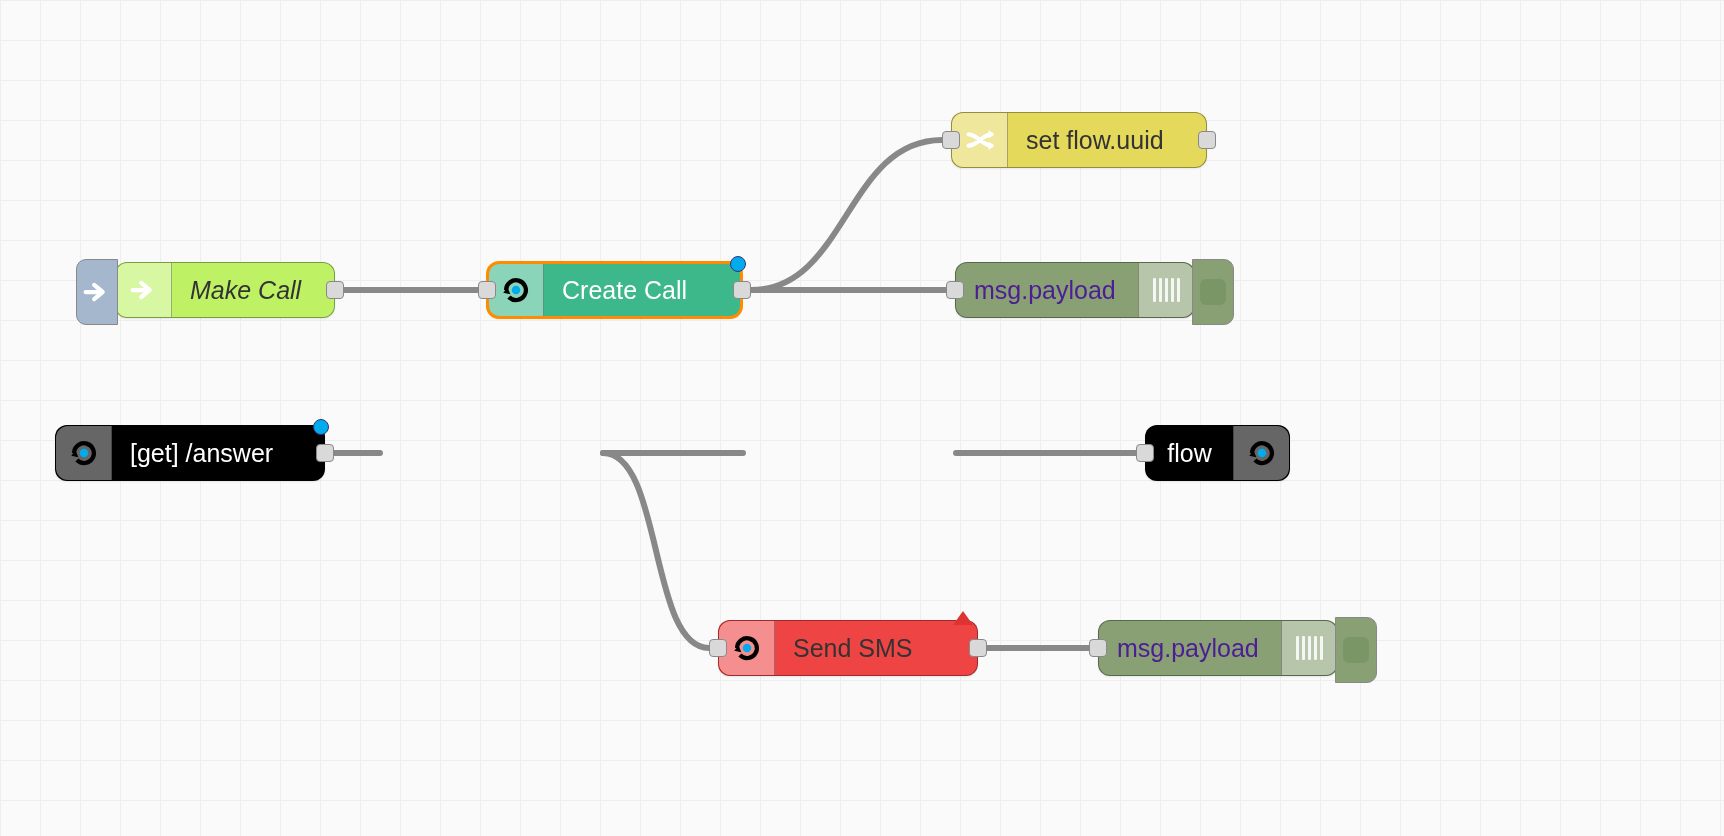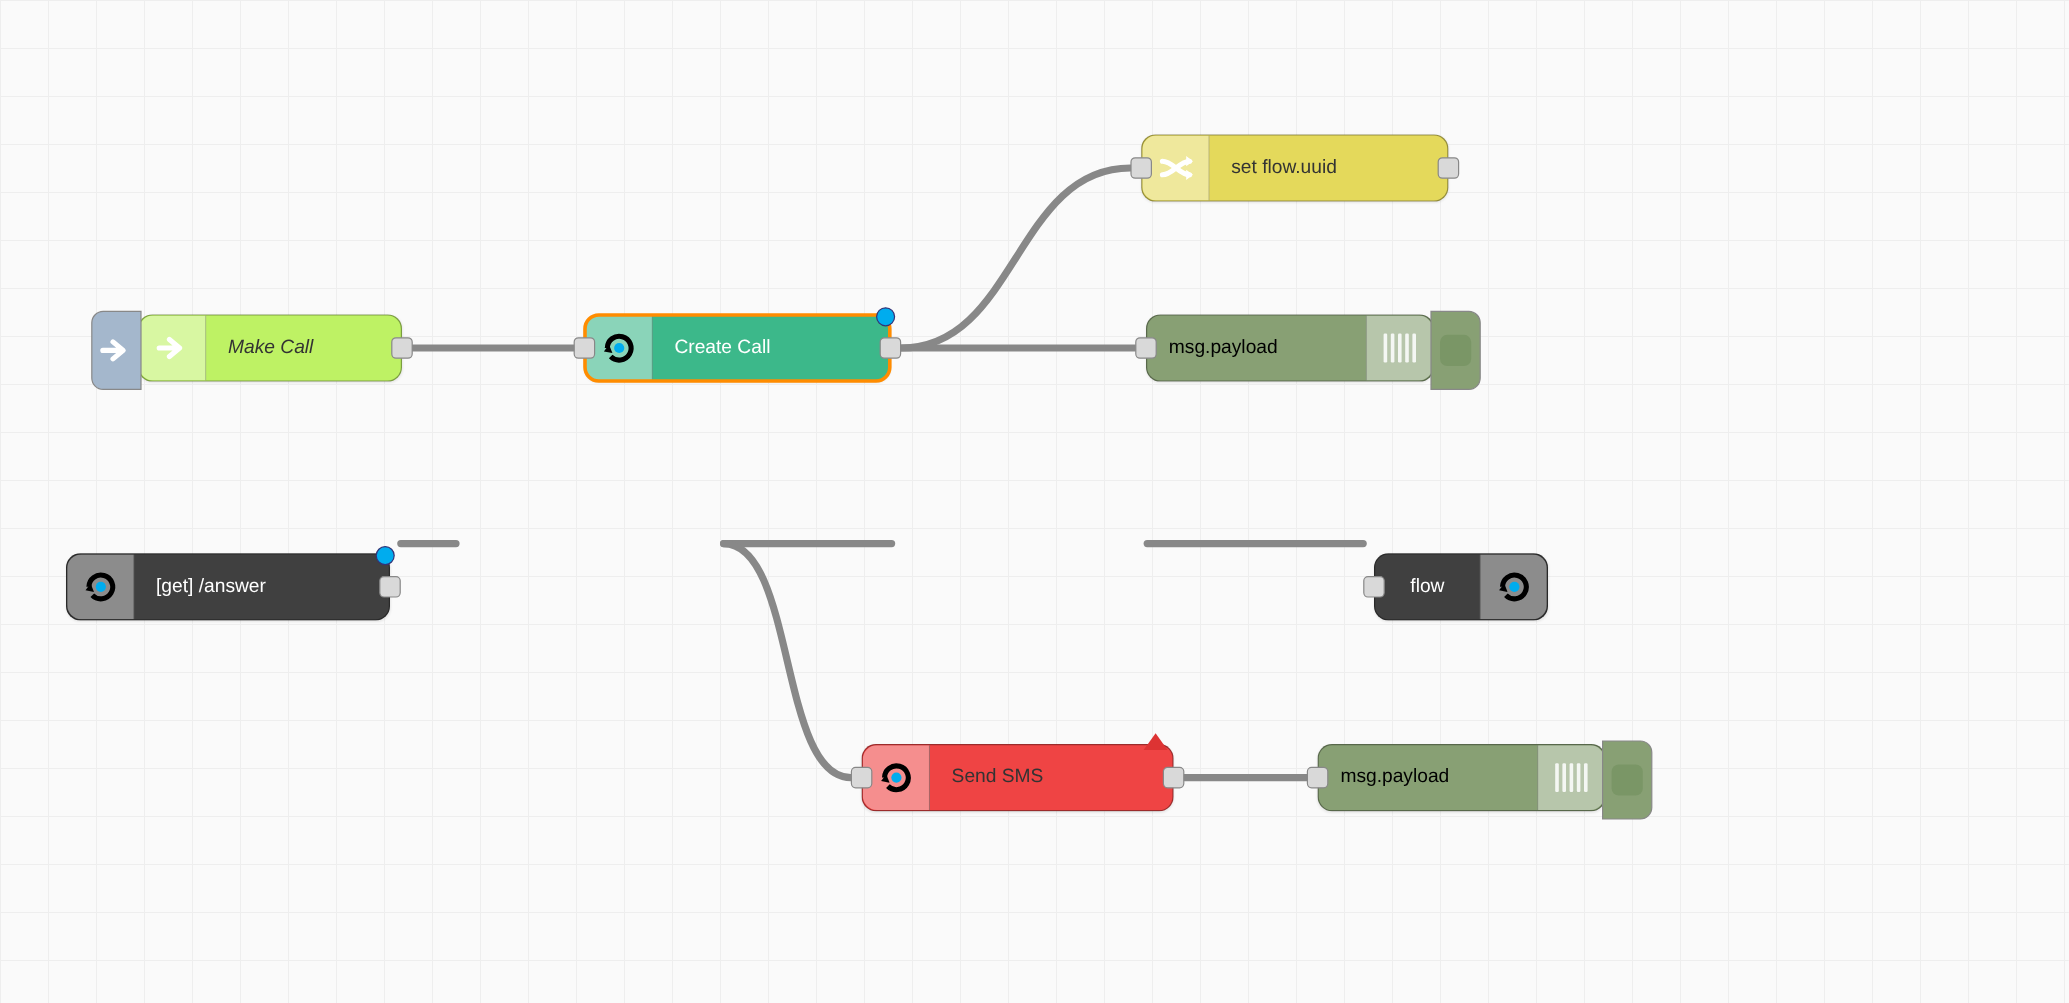"set flow.uuid" .label { font-size: 16px -> 25px }
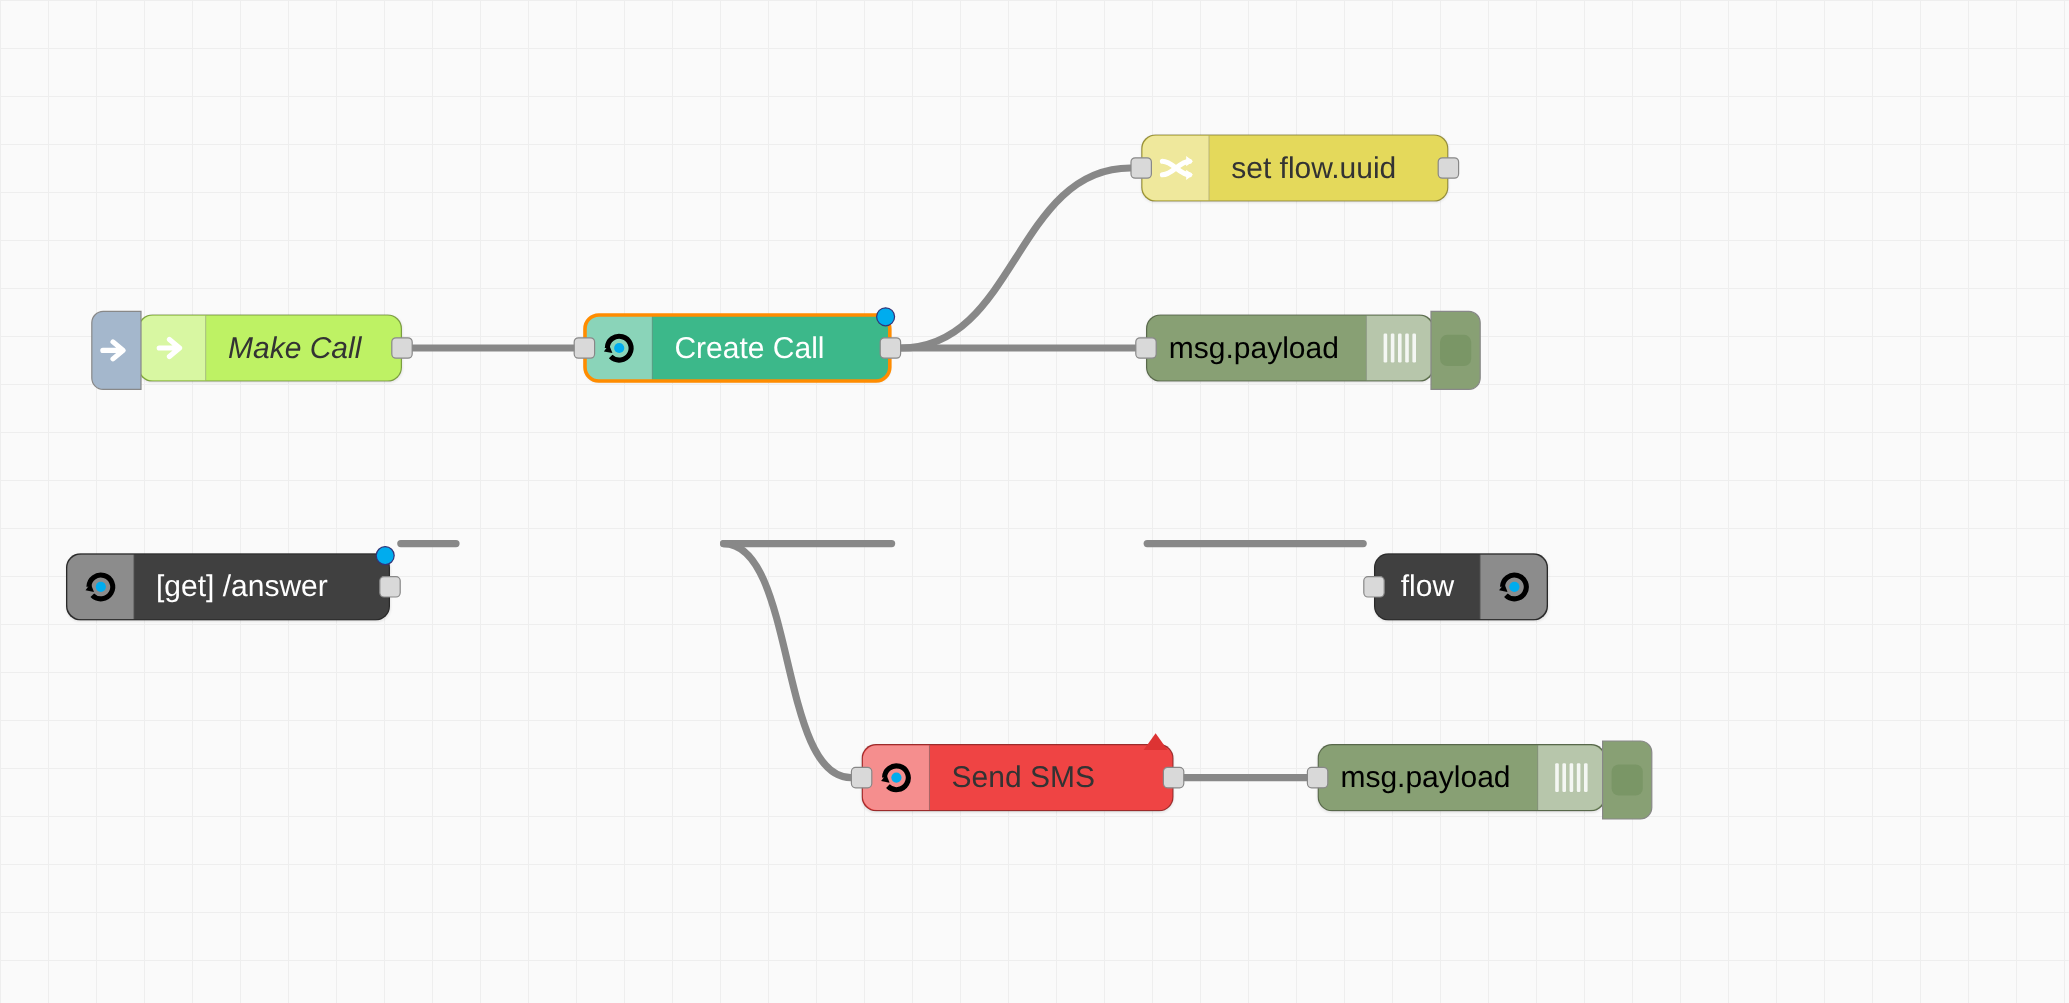"msg.payload" .c-olive .label { color: #000000 -> #4c1d95 }
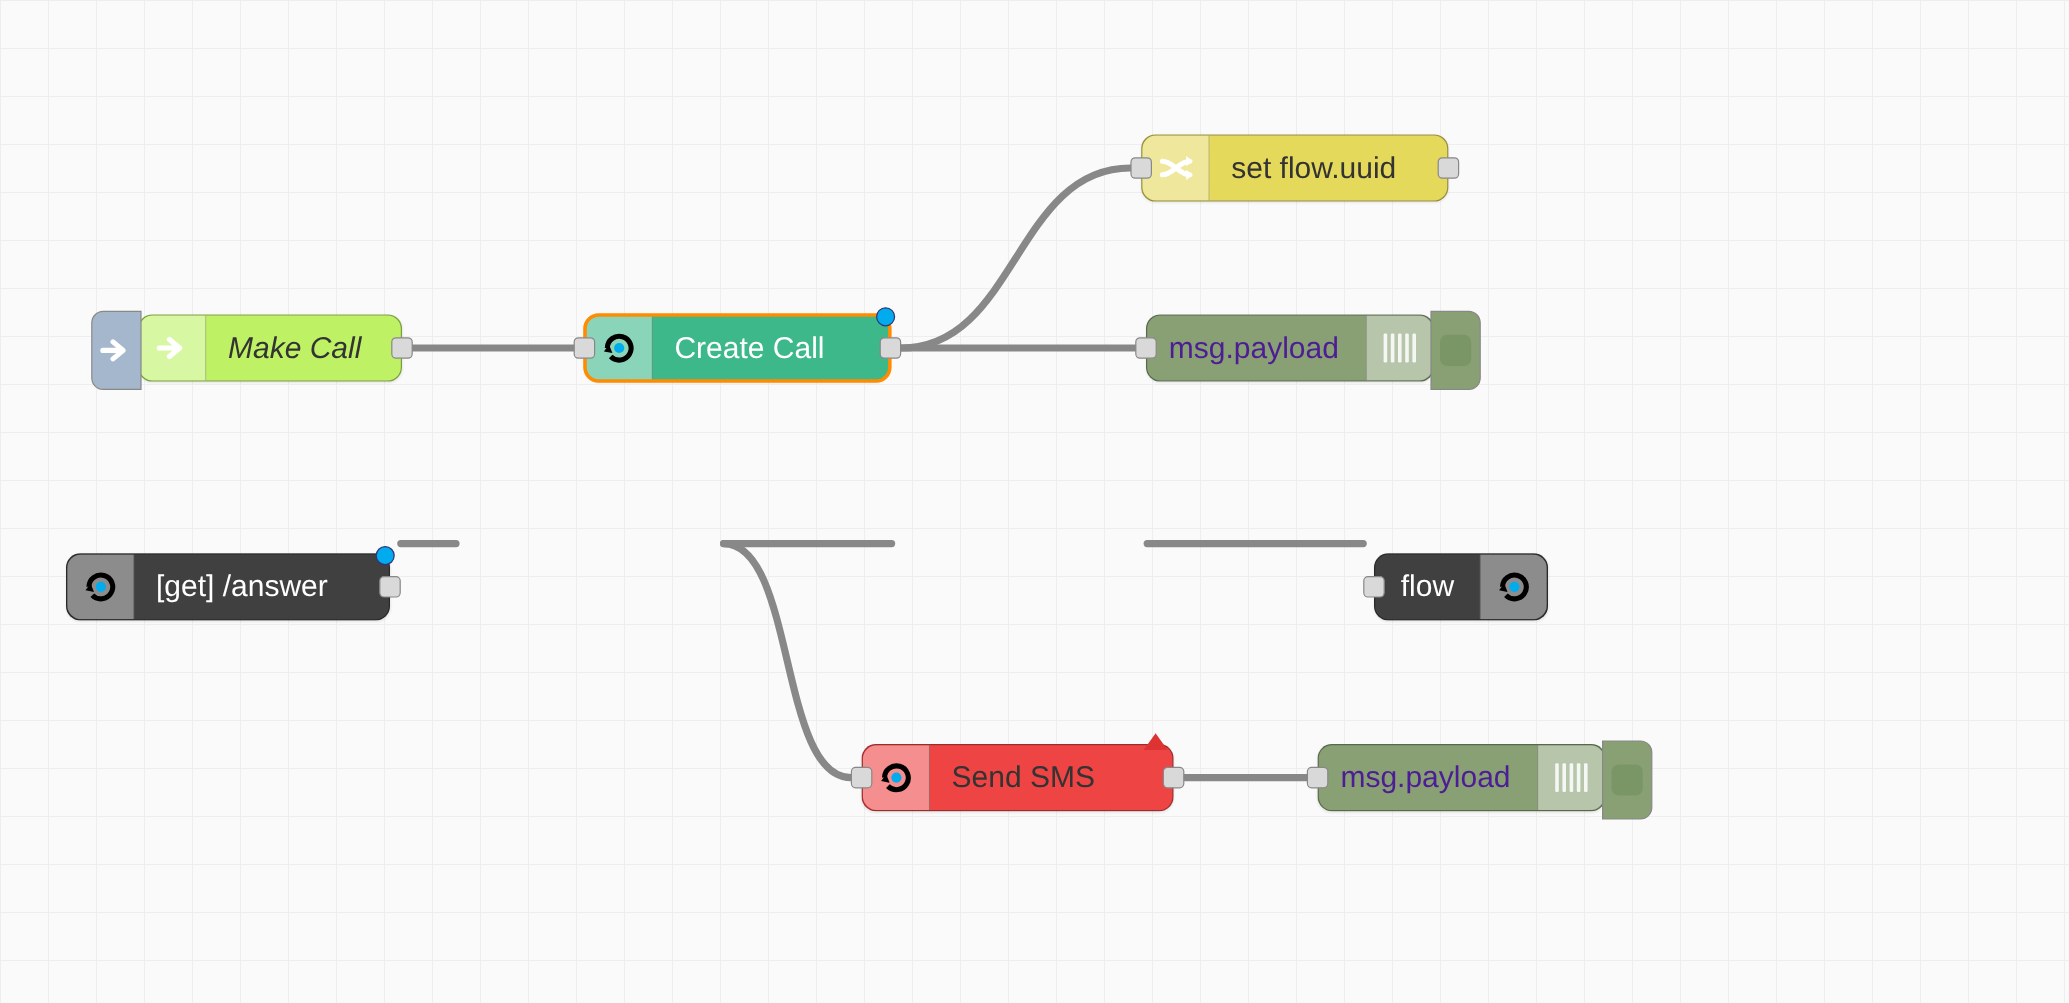"[get] /answer" .c-blue { background: #404040 -> #000000; margin-top: 36px -> none }
